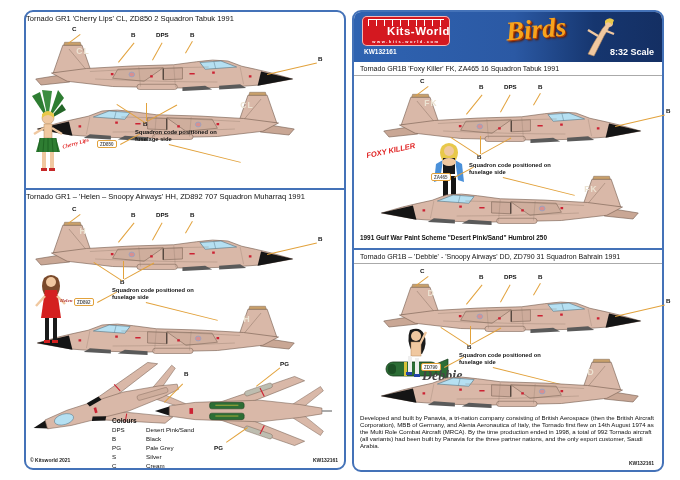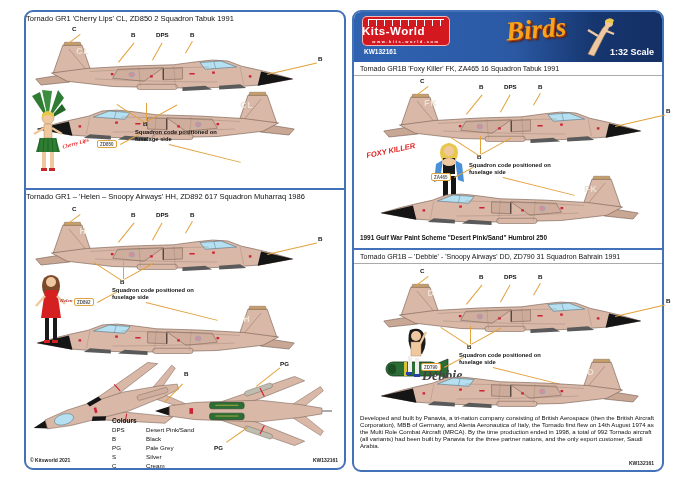"Kits-World" .kw-name { text-align: left -> right }
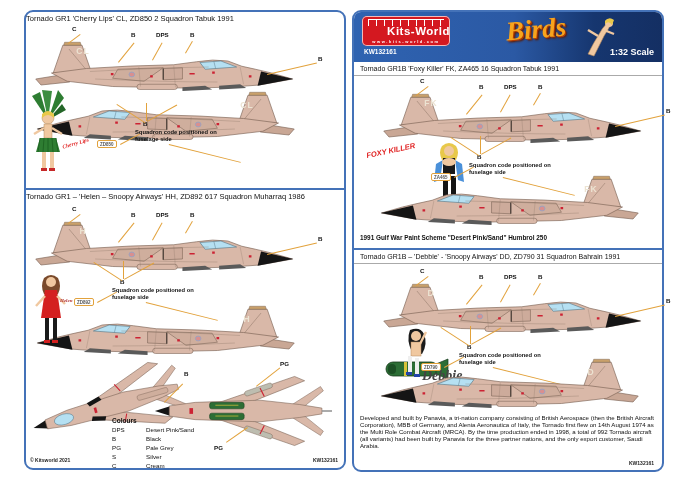"1:32 Scale" div.scale { text: 1:32 -> 8:32 }
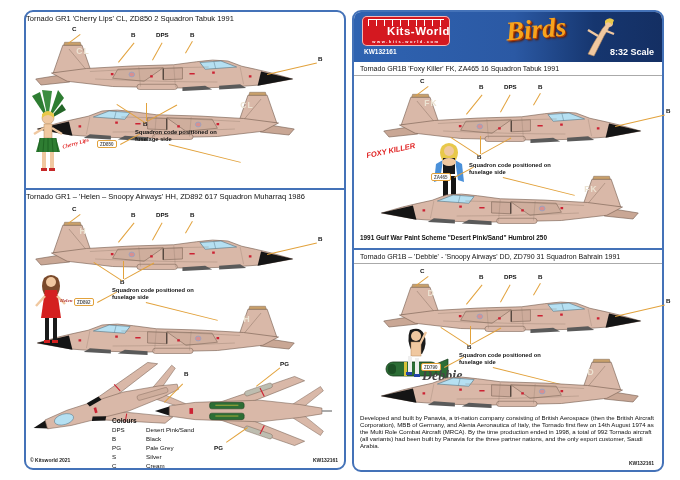"Tornado GR1 – 'Helen –" div.sec-title { text: ZD892 617 Squadron Muharraq 1986 -> ZD892 707 Squadron Muharraq 1991 }
